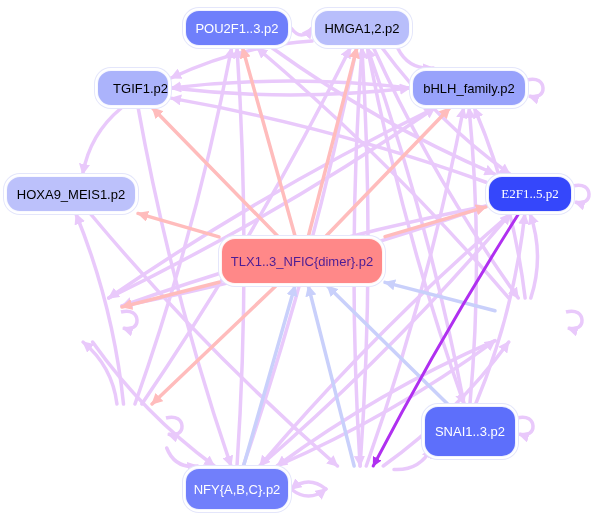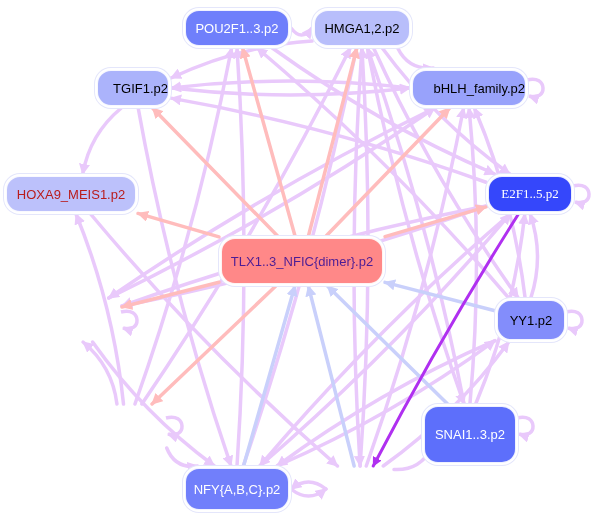"bHLH_family.p2" div.node { justify-content: flex-end -> none }
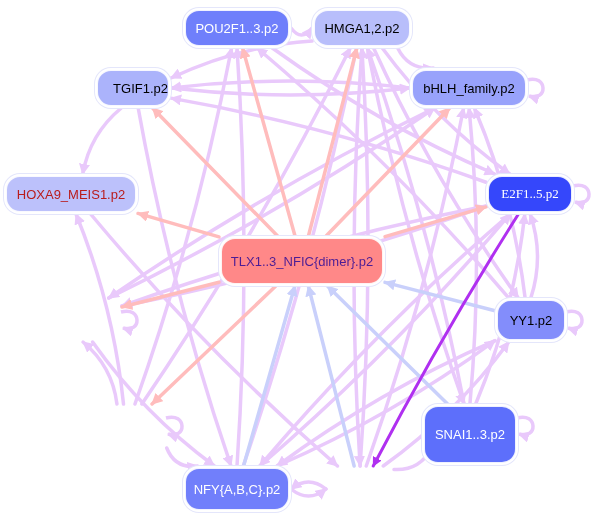"HOXA9_MEIS1.p2" div.node { color: #b91c1c -> #000000 }
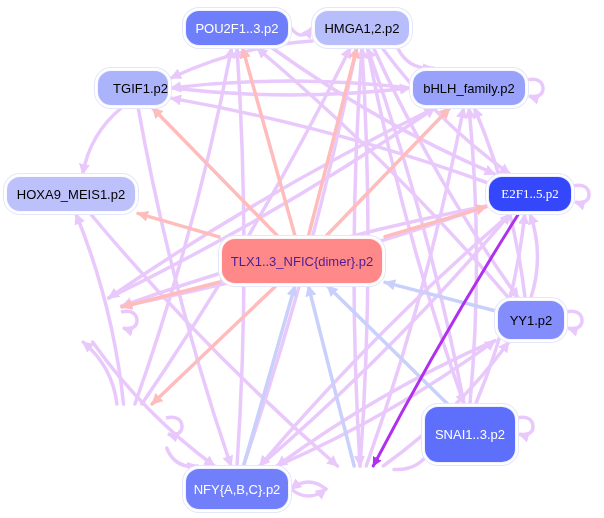"YY1.p2" div.node { html: <div> <span>YY1.p2</span> </div> -> none }
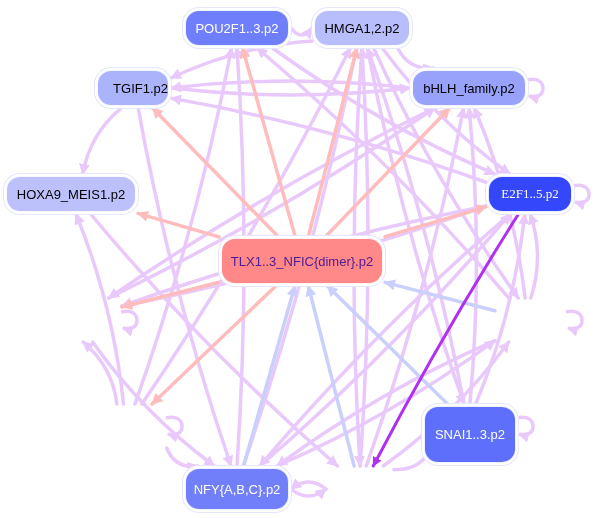"SNAI1..3.p2" div.node { height: 57px -> 51px }
